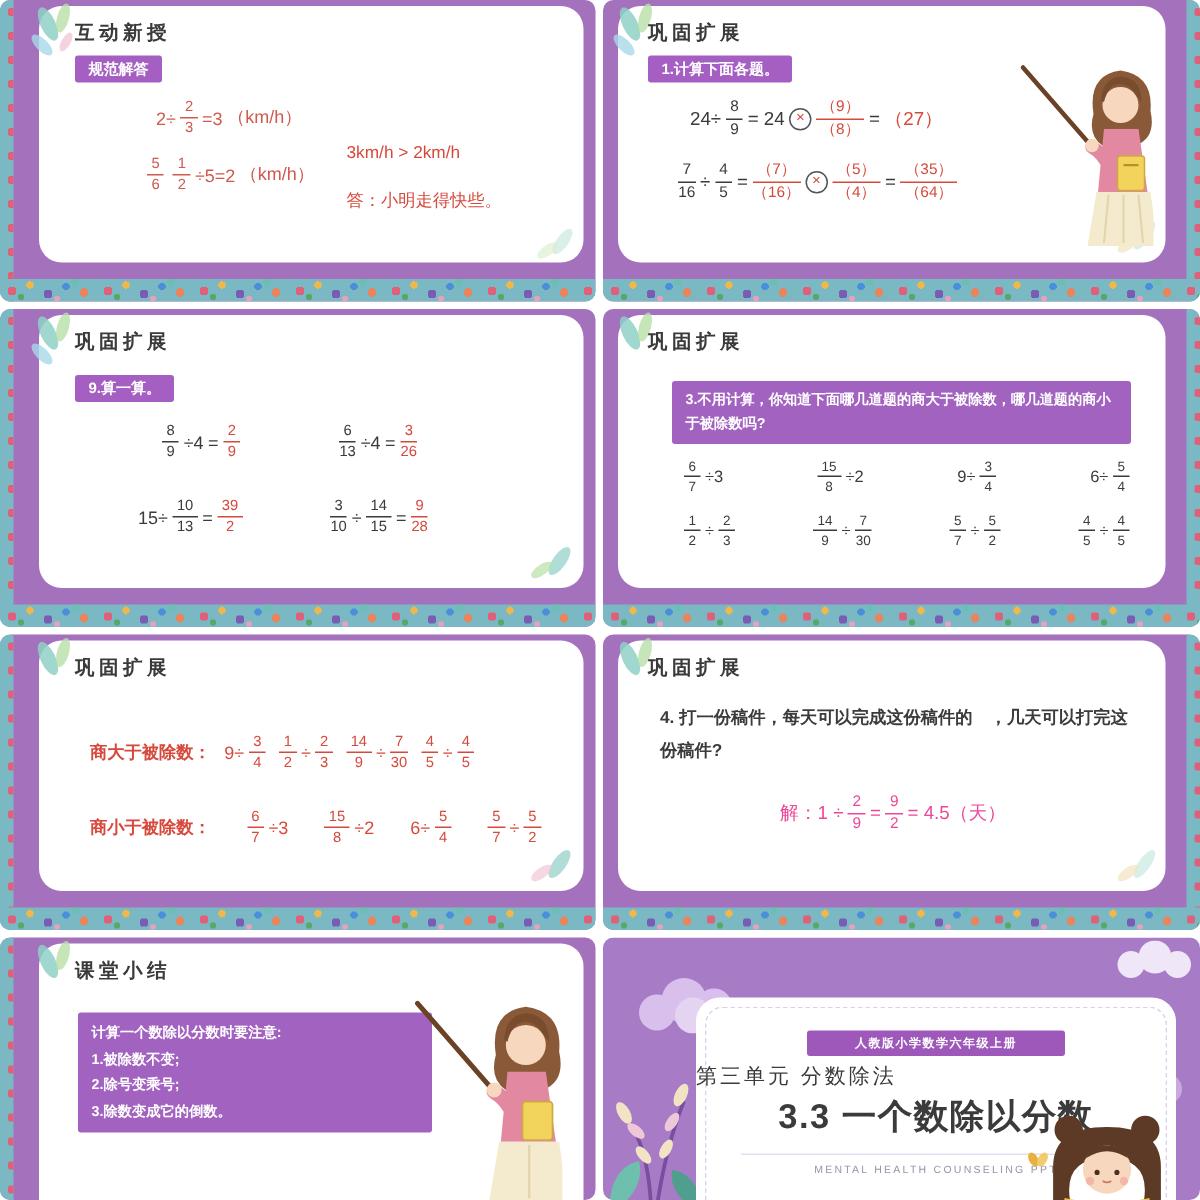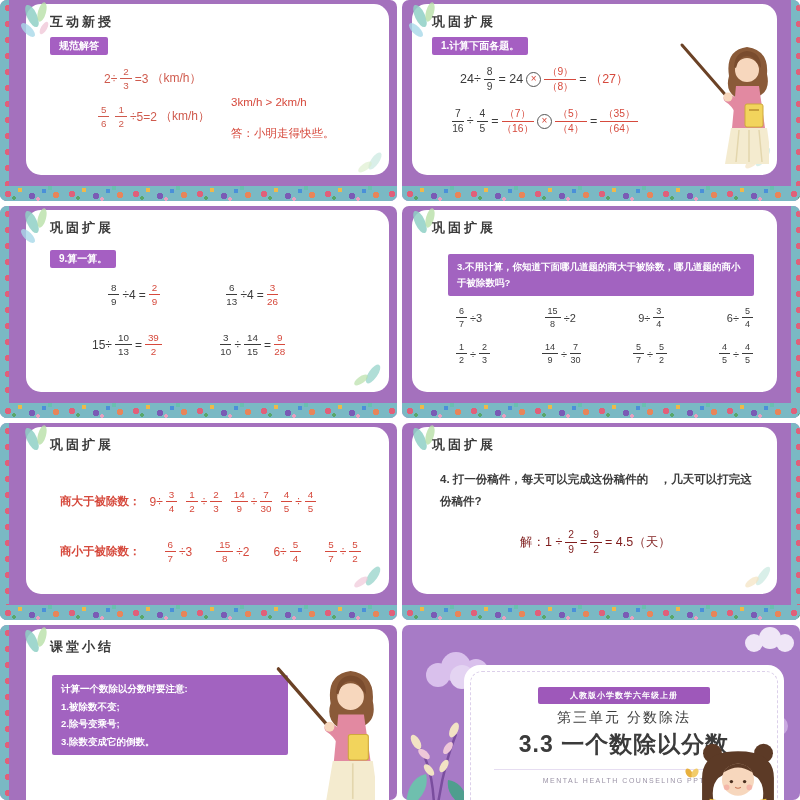"解：1 ÷" span.eq { color: #7f1d1d -> #ec4899 }
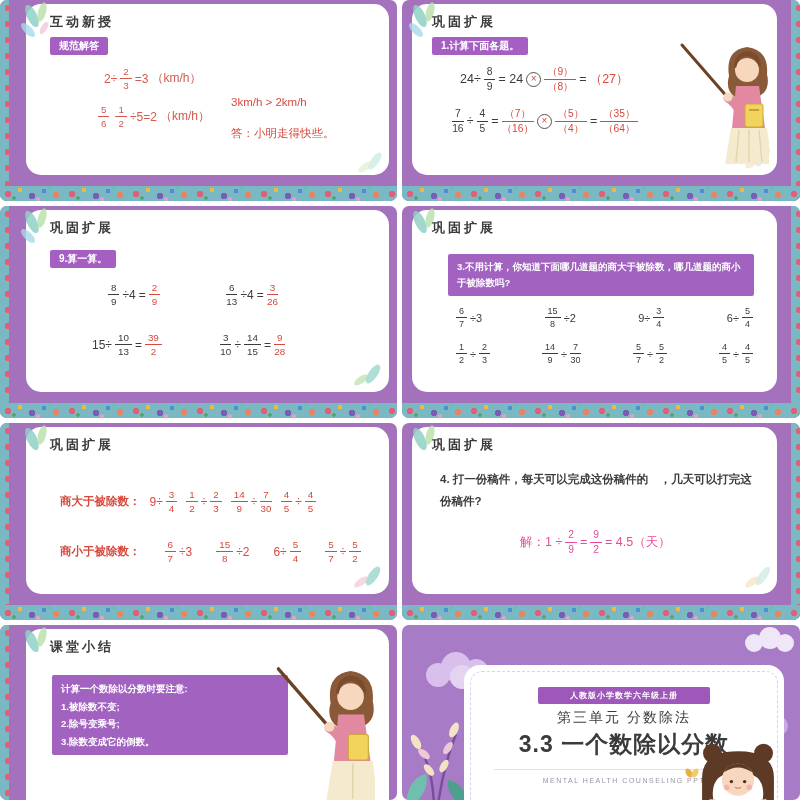"第三单元 分数除法" .unit { text-align: center -> none }
